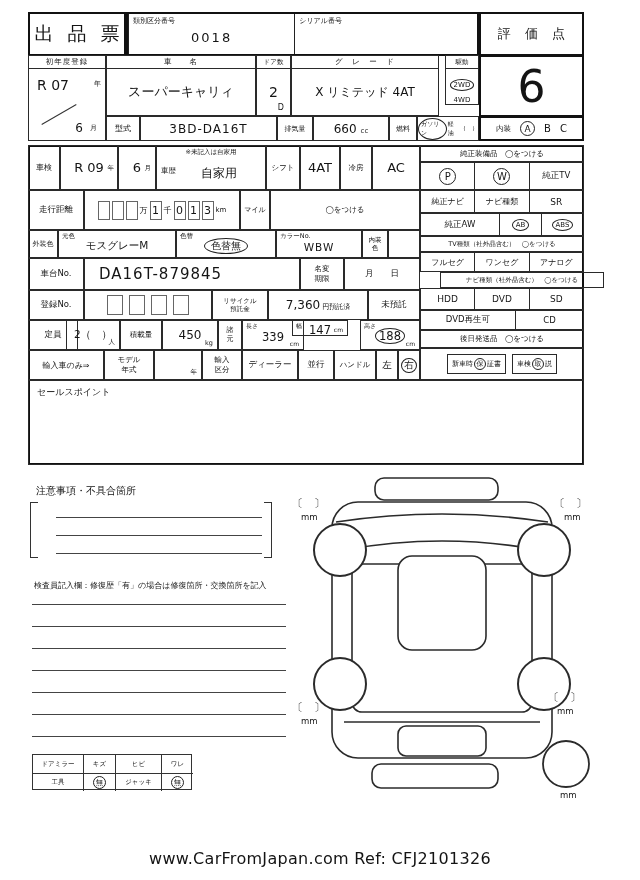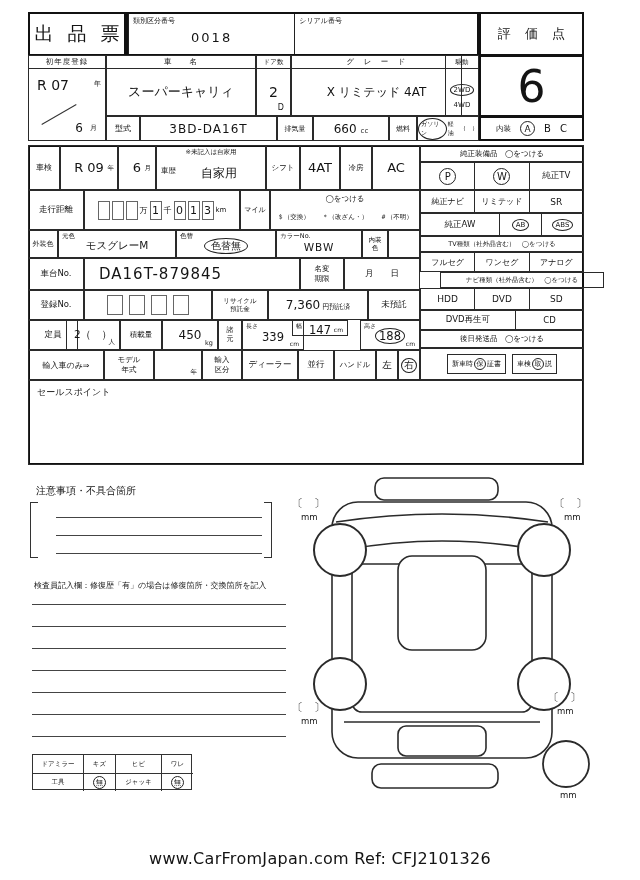"グ レ ー ド" div.bx { width: 171px -> 148px }
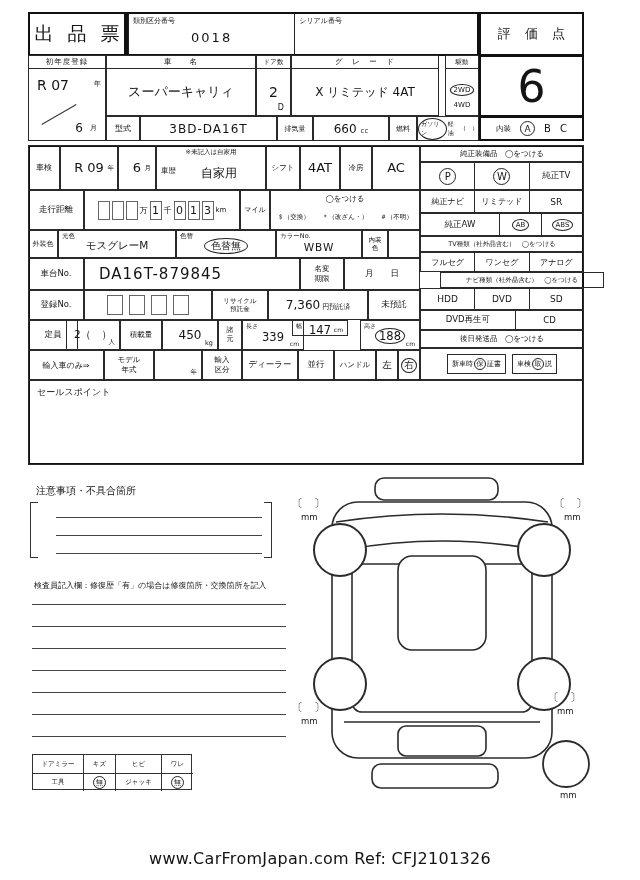"駆動" div.bx { height: 61px -> 50px }
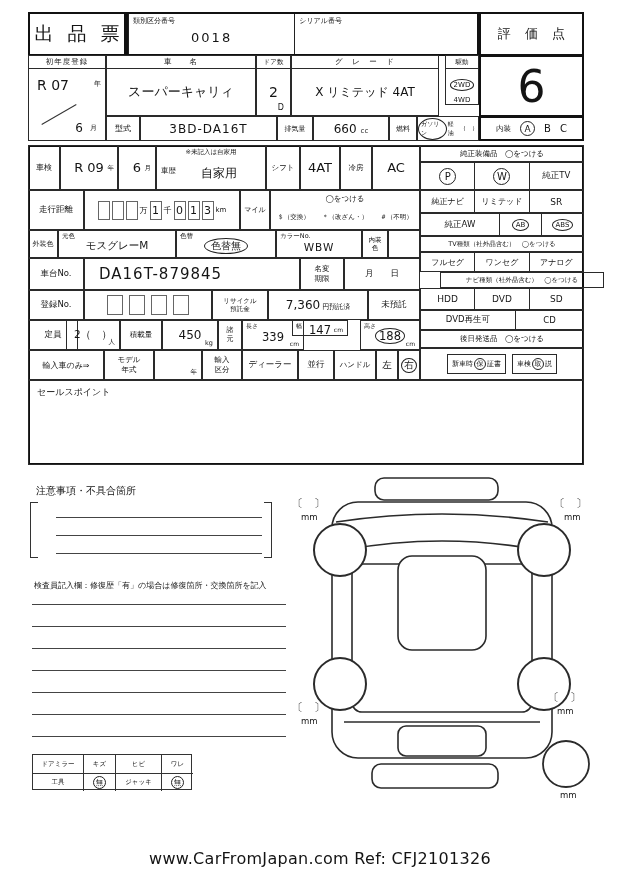"リミテッド" span { text: リミテッド -> ナビ種類 }
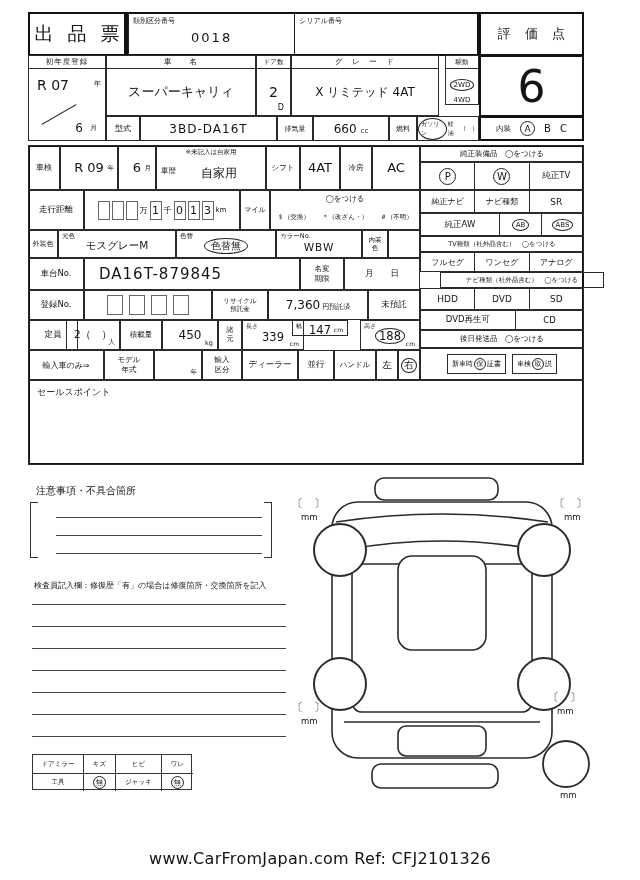"＄（交換）" div { html: <div> <span>＄（交換）</span> <span>＊（改ざん・）</span> <span>＃（不明）</span> </div> -> none }
